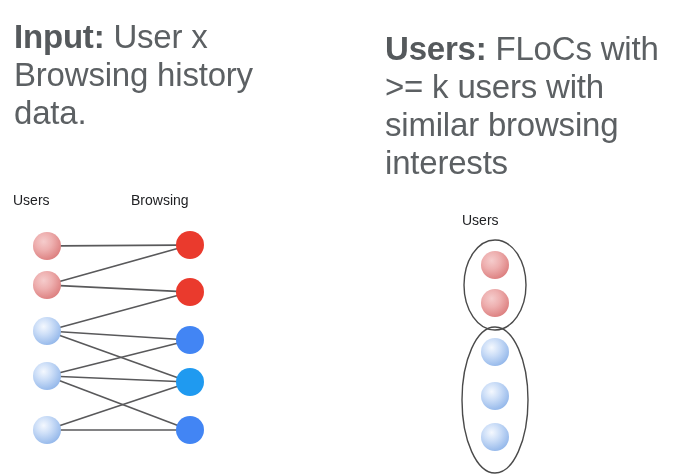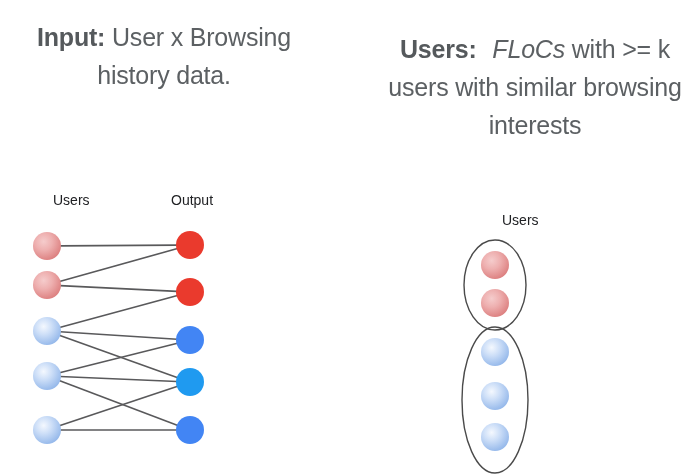"Input: User x Browsing history" .caption { font-size: 25px -> 33px; text-align: center -> none }
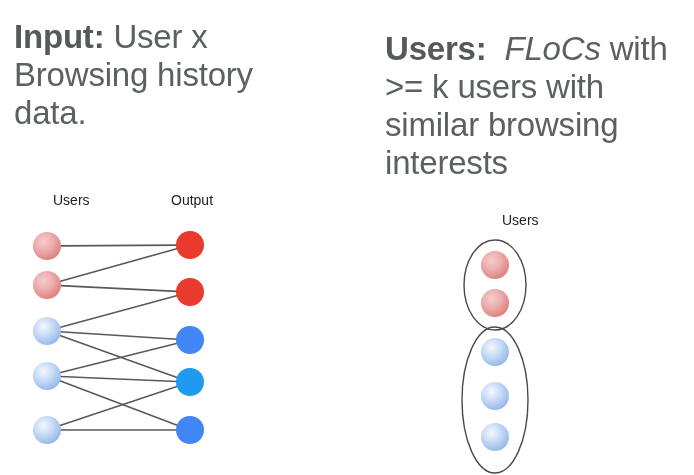"FLoCs" .caption .ital { font-style: italic -> none; margin-left: 9px -> none }
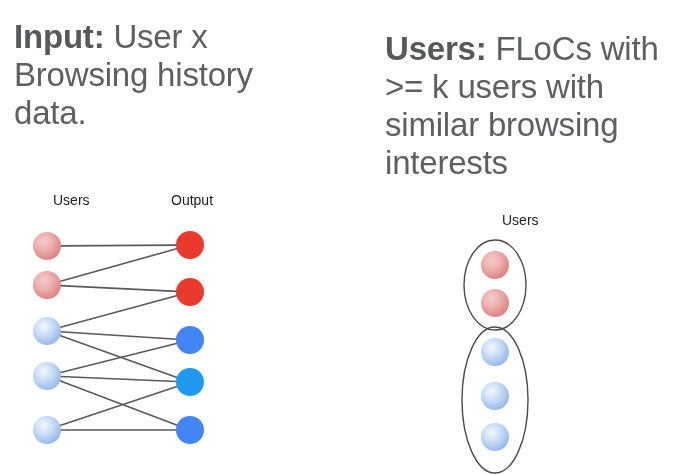"Users" .axis-label { margin-left: 40px -> none }
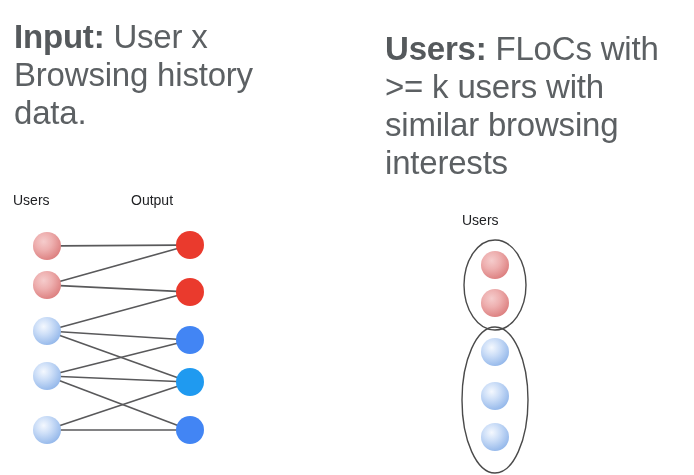"Output" div.axis-label { text: Output -> Browsing }
